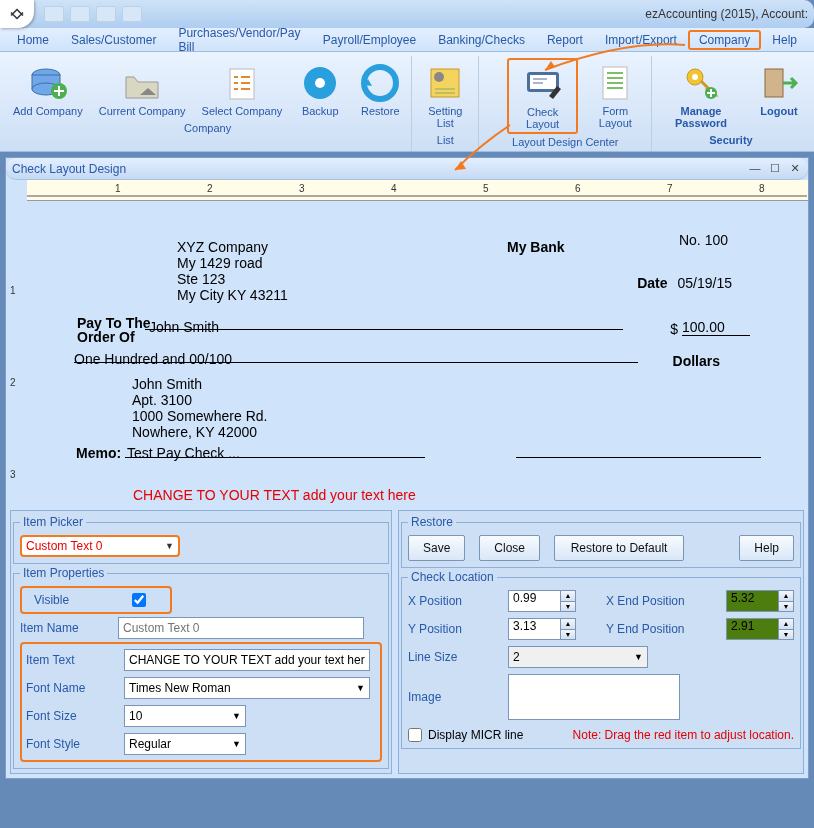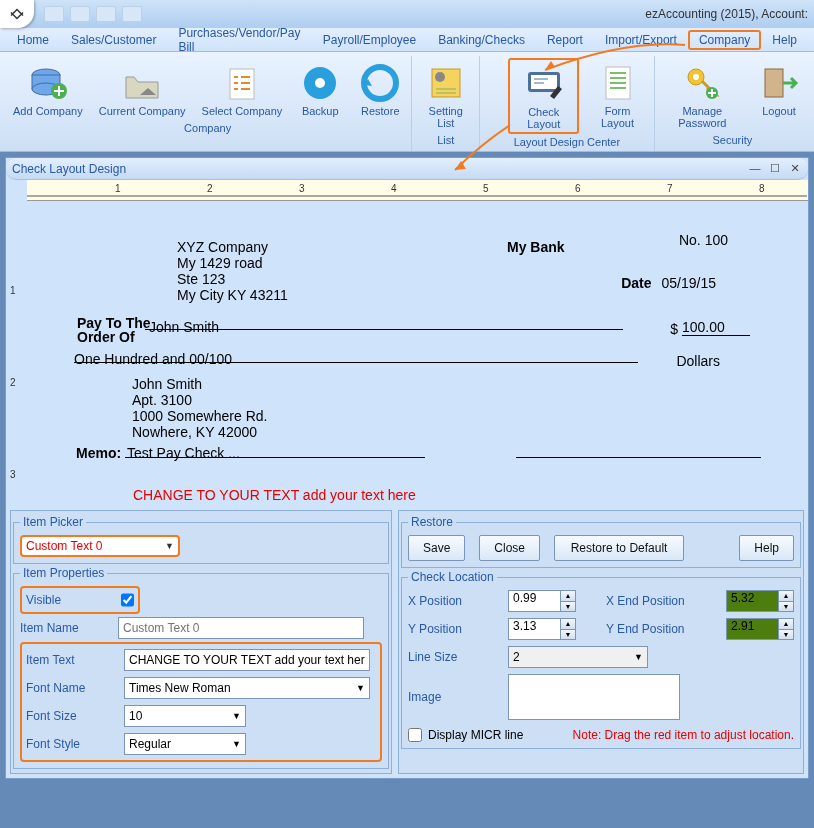"ezAccounting (2015), Account:" .titlebar { border-radius: none -> 10px }
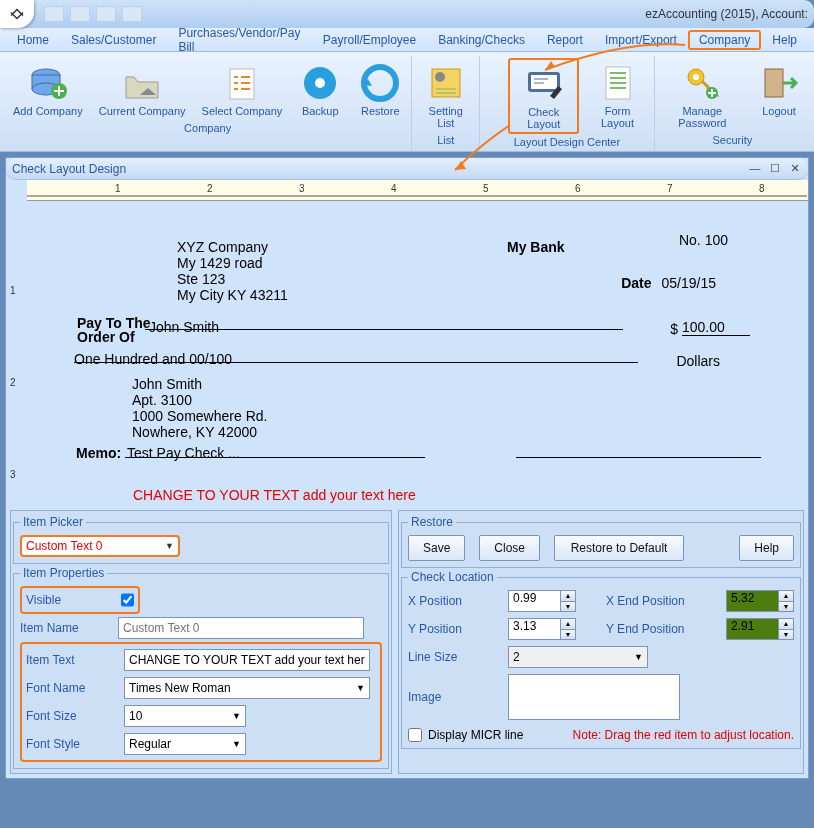"Manage Password" .ribbon-group:last-child { font-weight: none -> bold }
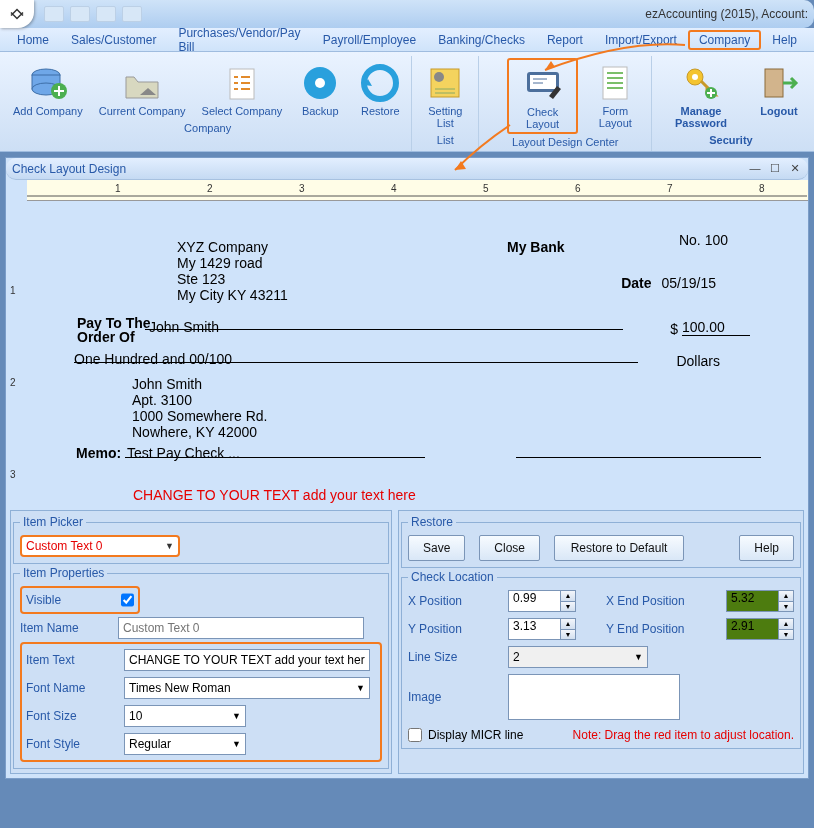"Date 05/19/15" .check .date { right: 92px -> 76px }
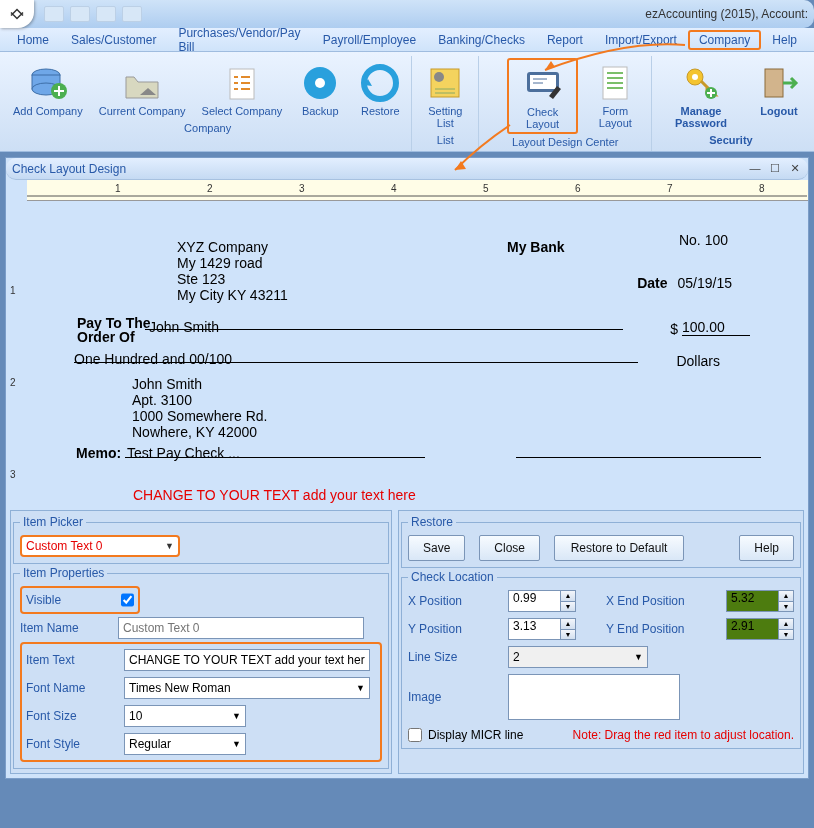"Dollars" .check .dollars { font-weight: normal -> bold }
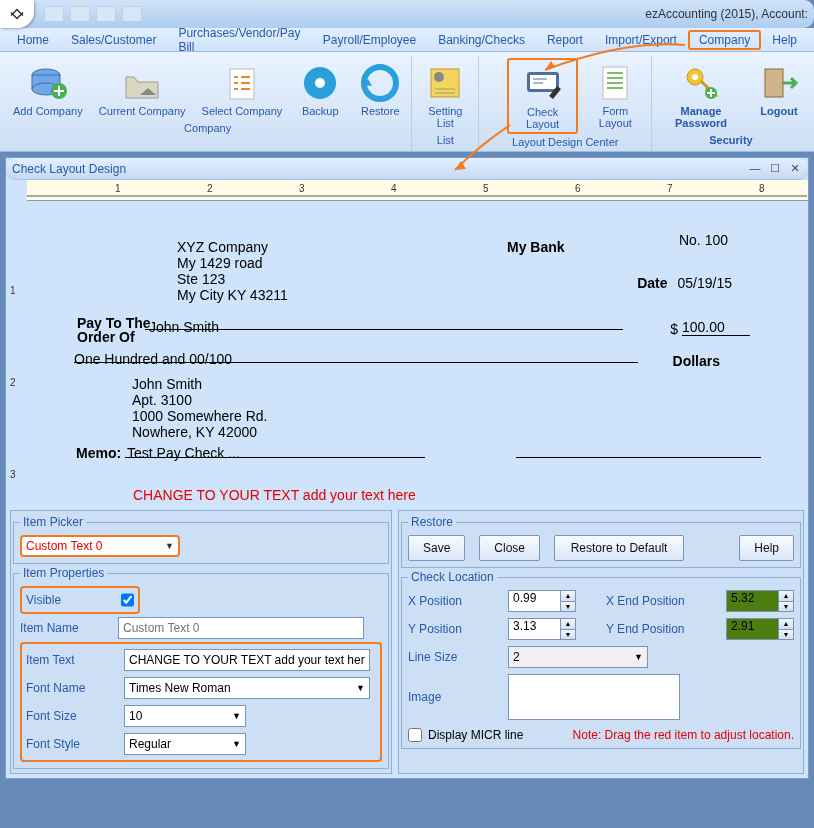"Visible" div.row { padding: 0 4px -> 0 12px; width: 120px -> 152px }
